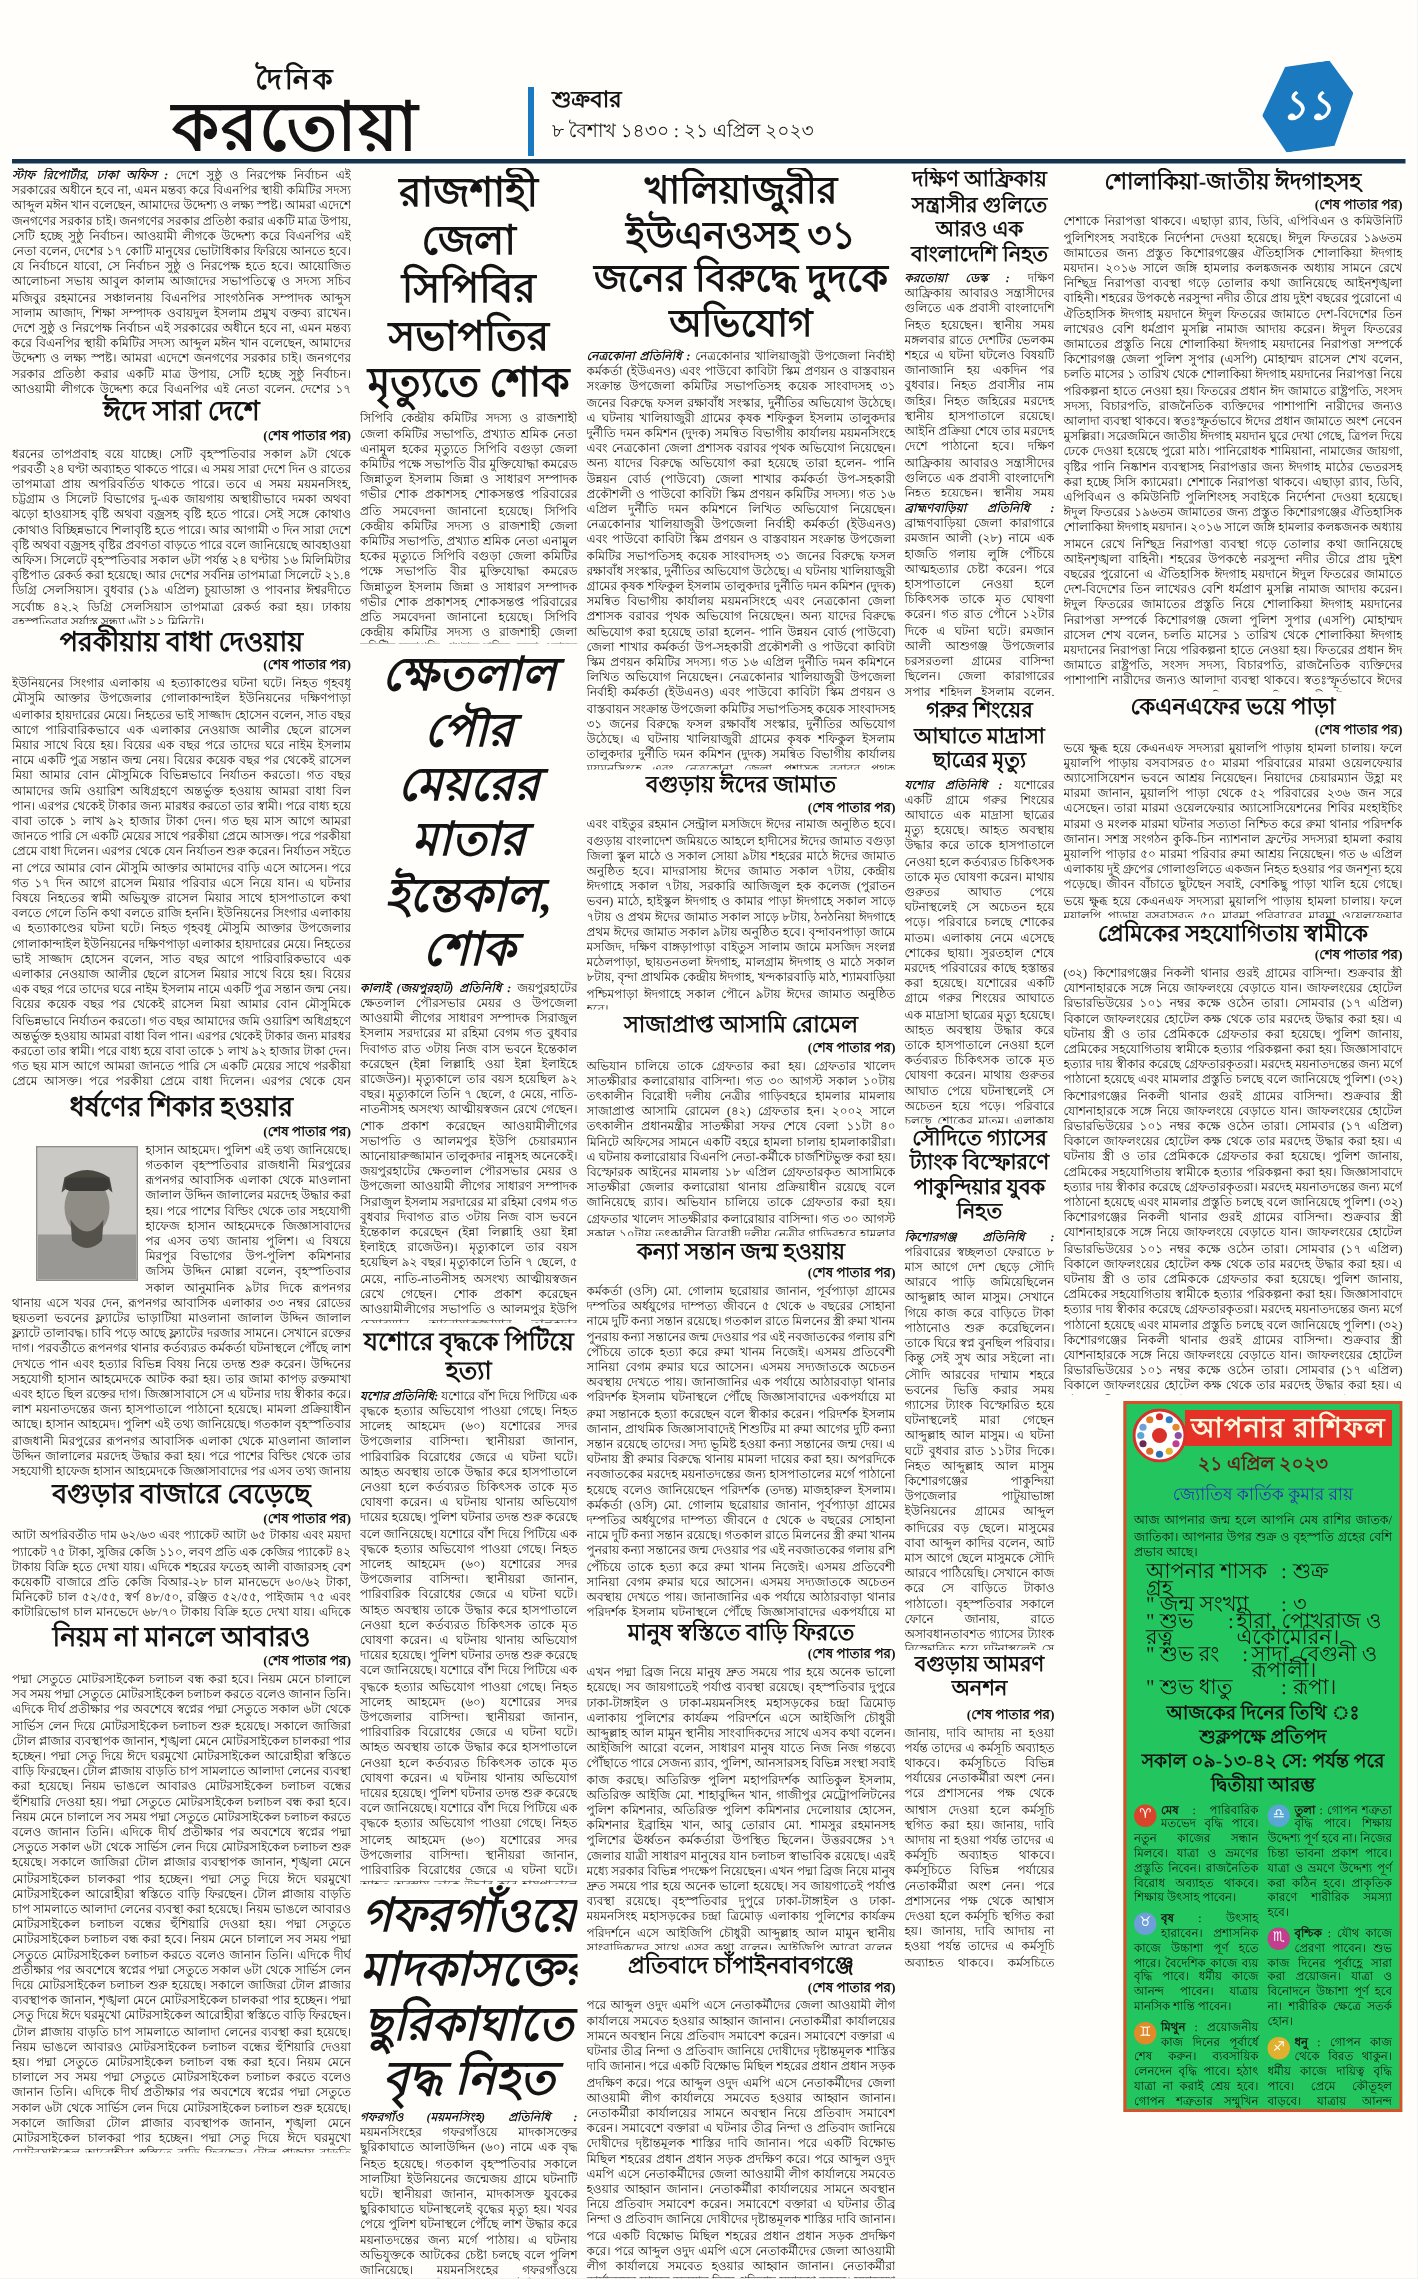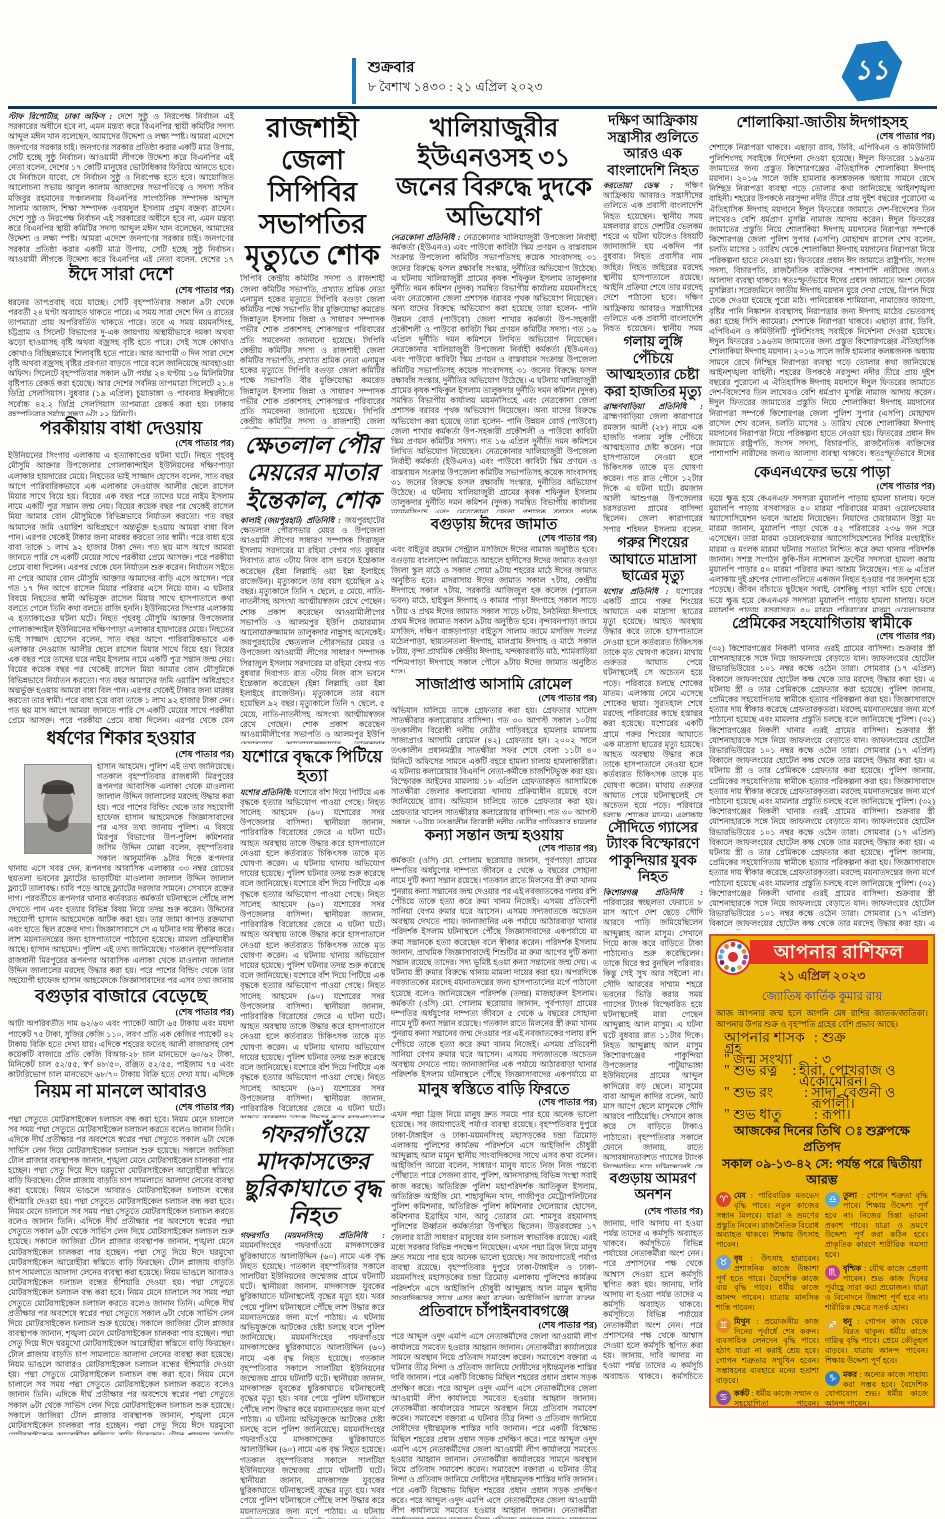"দৈনিক" div.masthead { html: none -> <div> <div>দৈনিক</div> <div>করতোয়া</div> </div> }
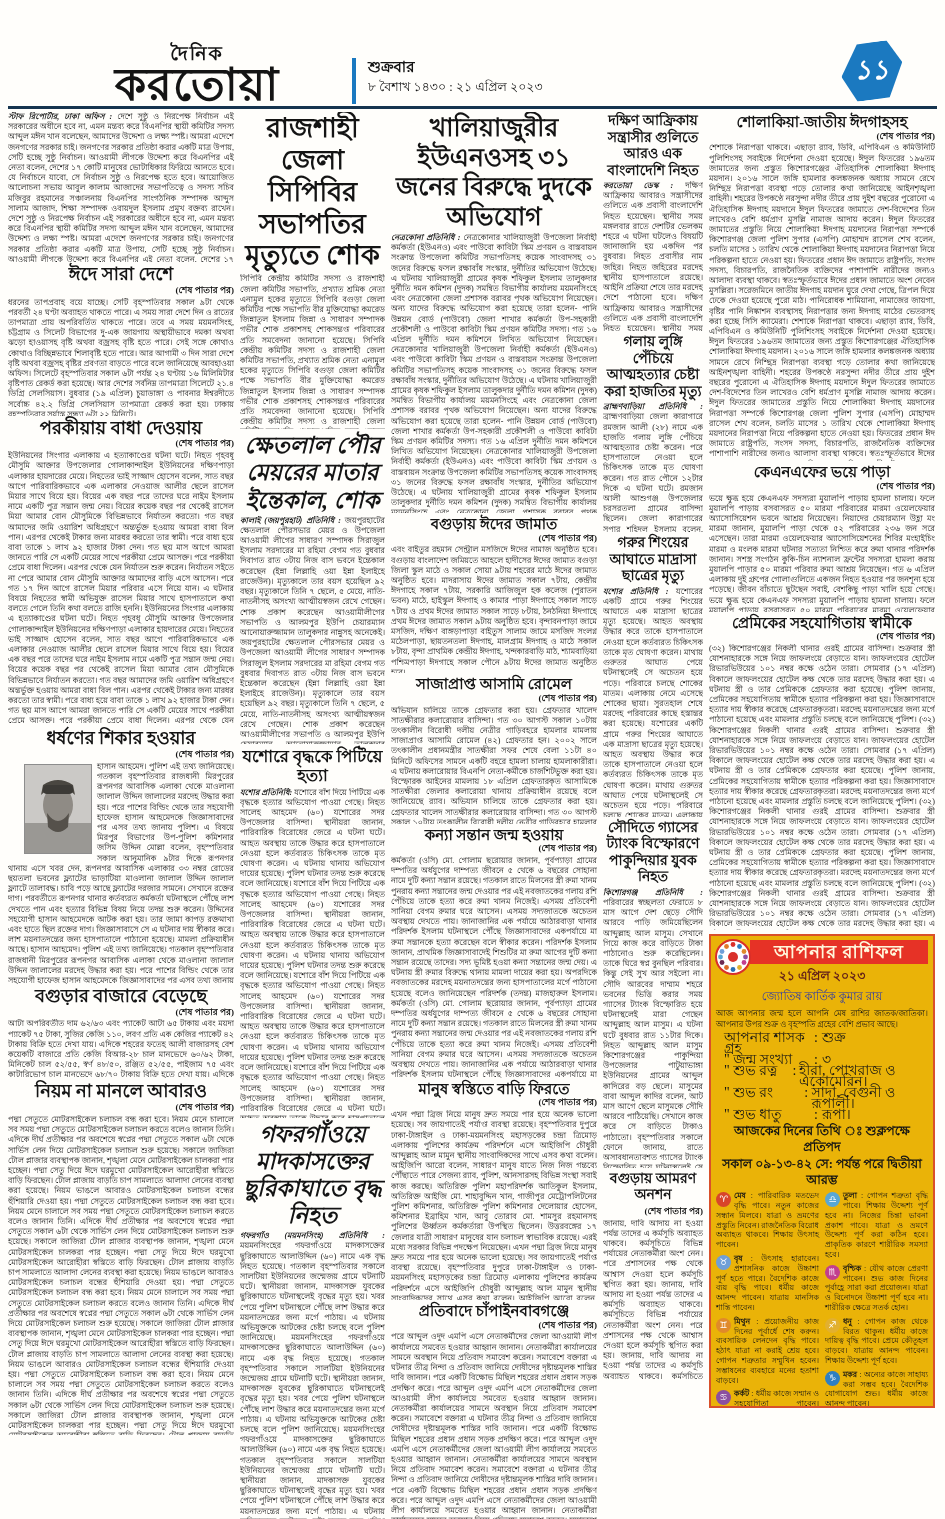"গলায় লুঙ্গি পেঁচিয়ে আত্মহত্যার চেষ্টা" div.hl { html: <div>গলায় লুঙ্গি পেঁচিয়ে আত্মহত্যার চেষ্টা করা হাজতির মৃত্যু</div> -> none }
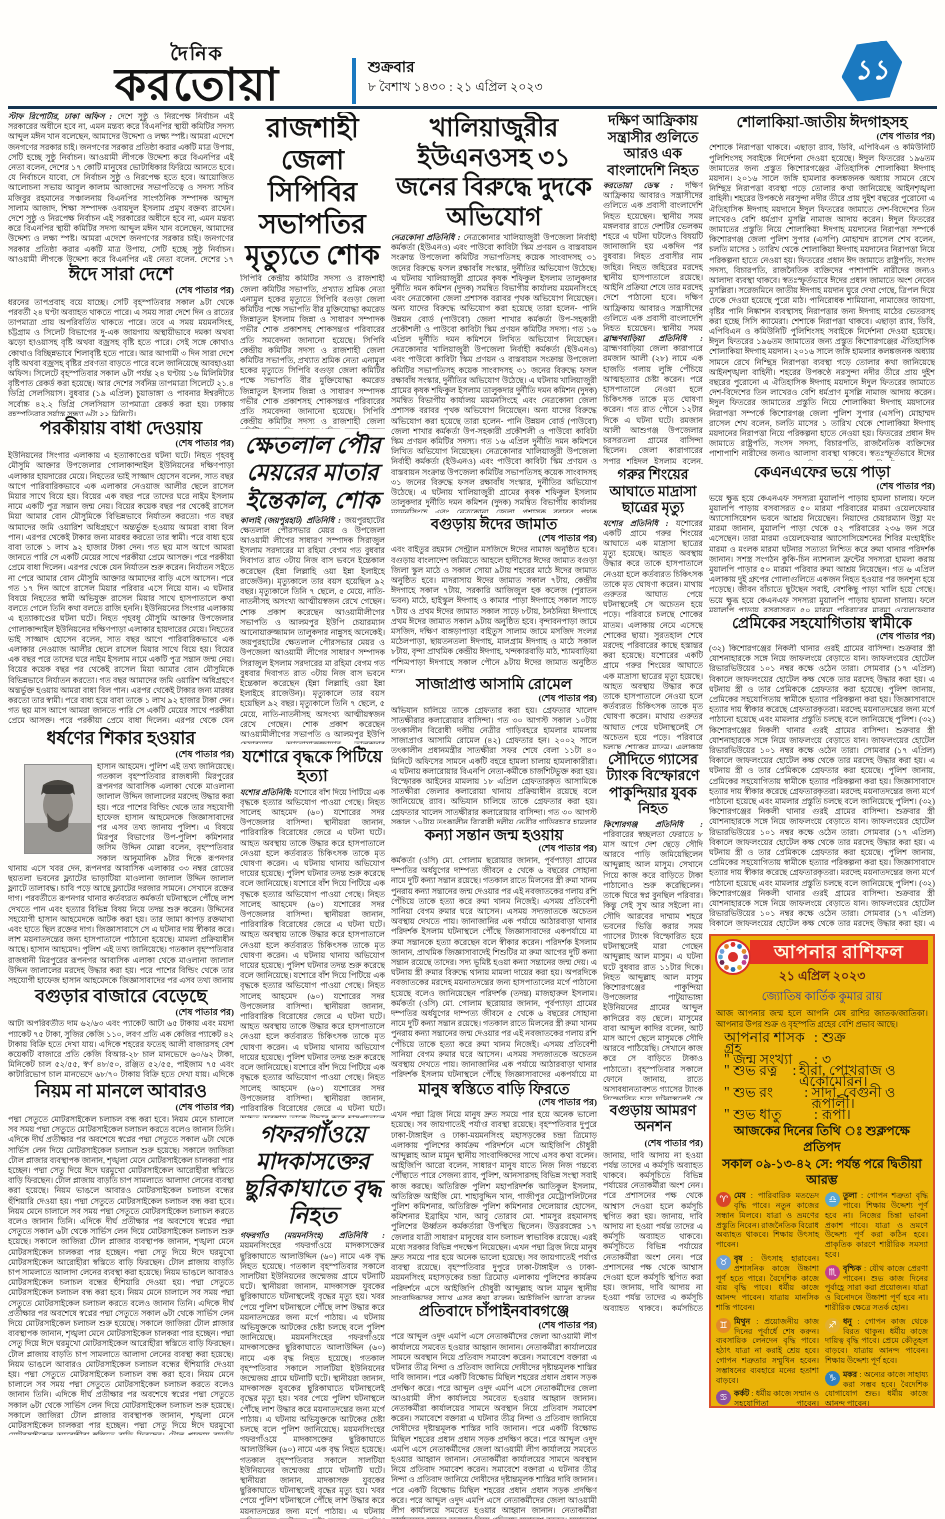"ক্ষেতলাল পৌর মেয়রের মাতার ইন্তেকাল," .hl-disp { font-size: 23px -> 31px }
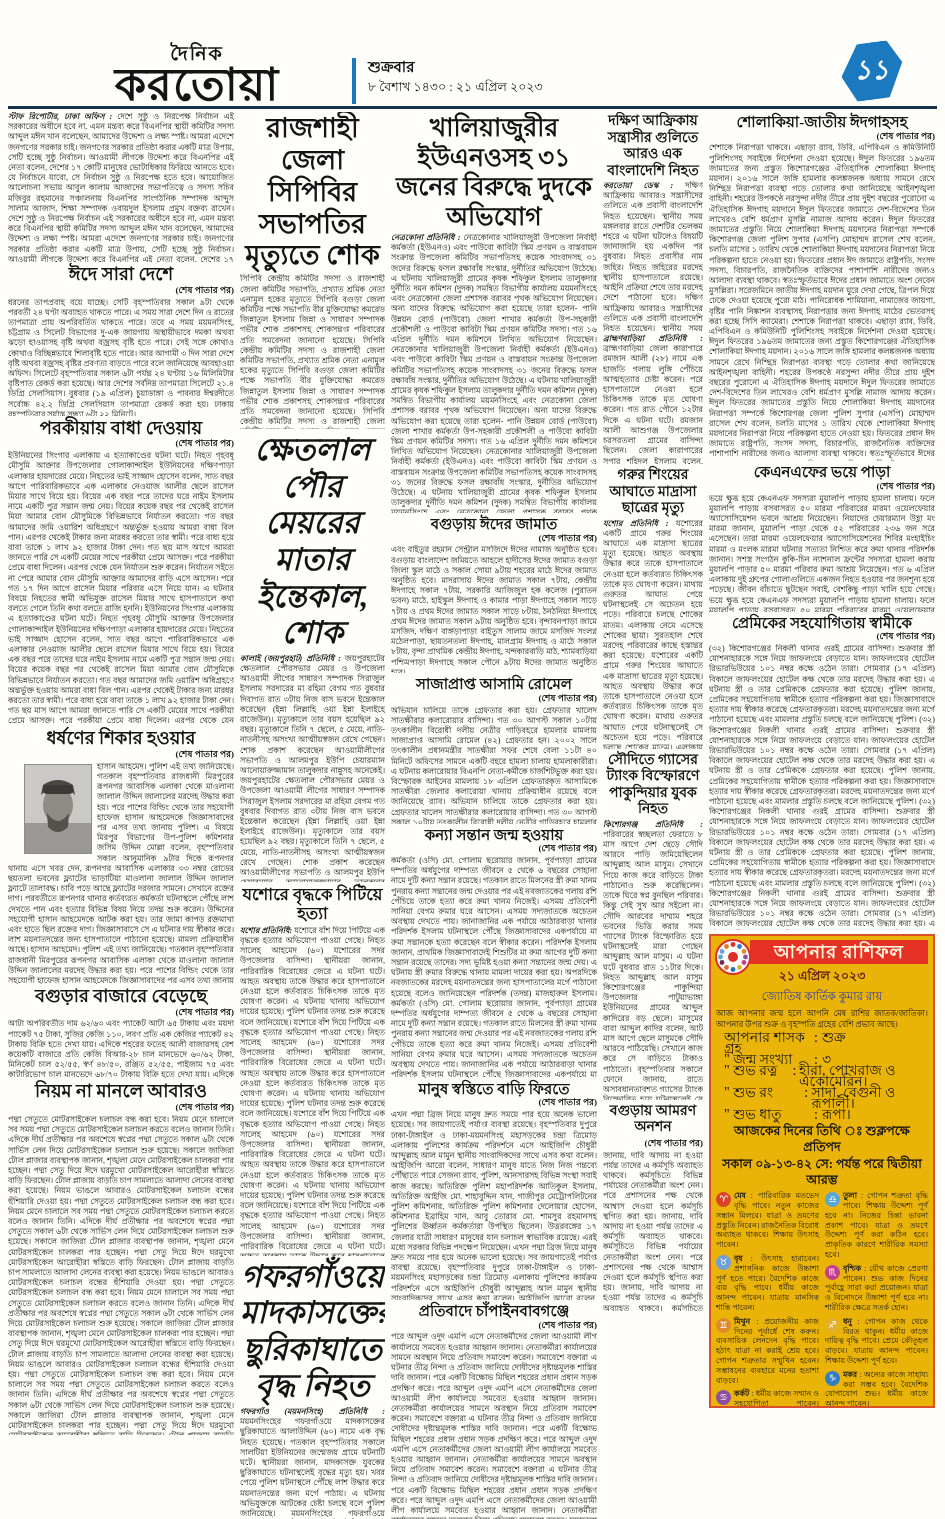"আপনার রাশিফল" .horo { background: #eab308 -> #22c55e; margin-left: none -> 40px }
